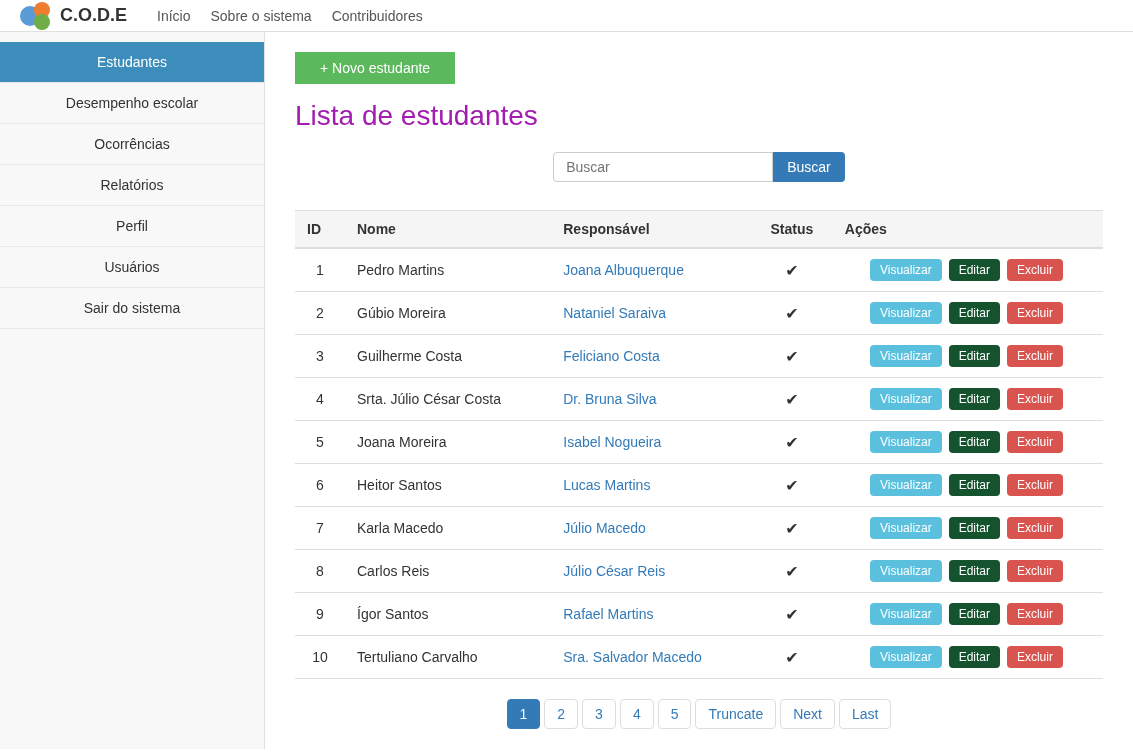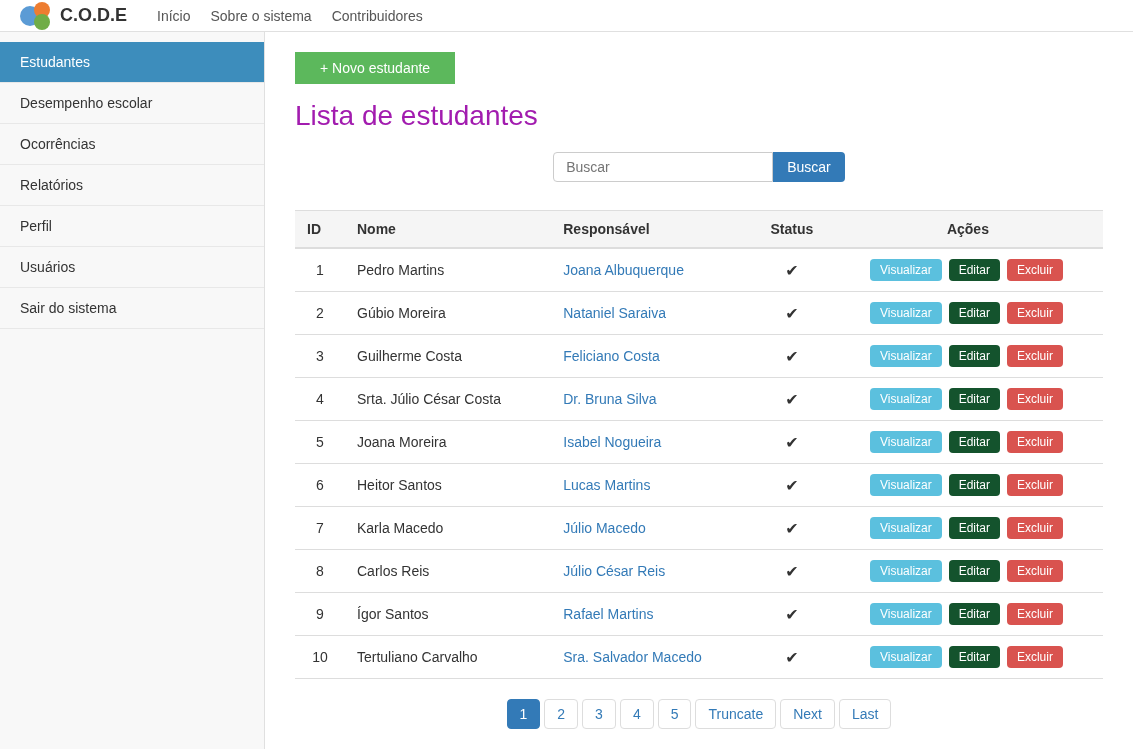"Estudantes" .sidebar-item { text-align: none -> center }
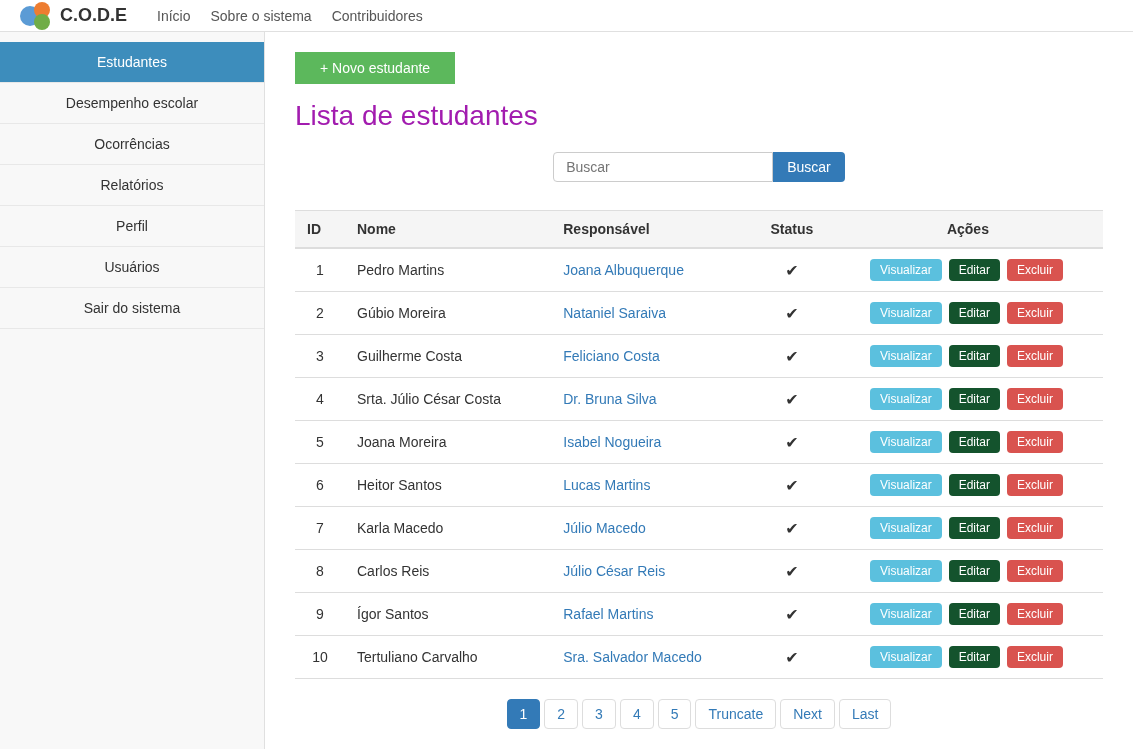"Ações" th { text-align: center -> left }
